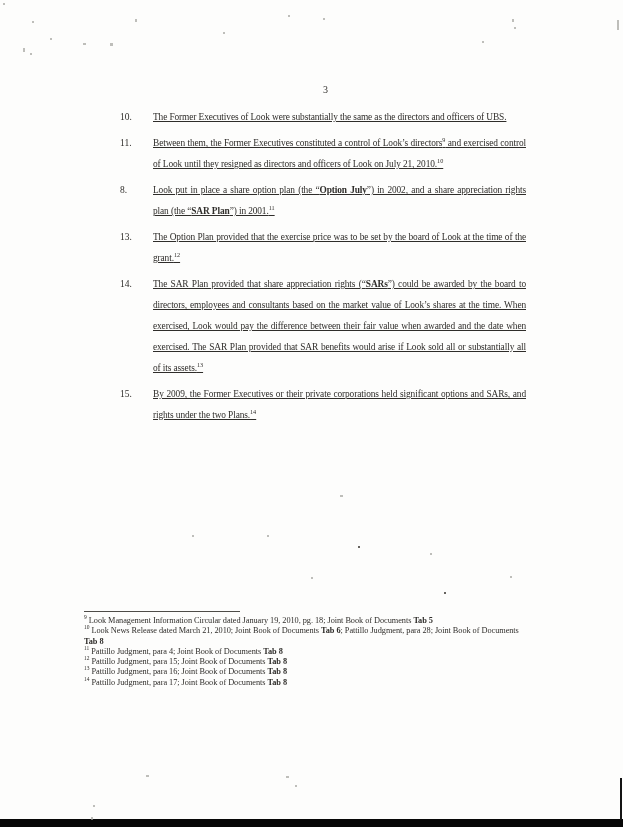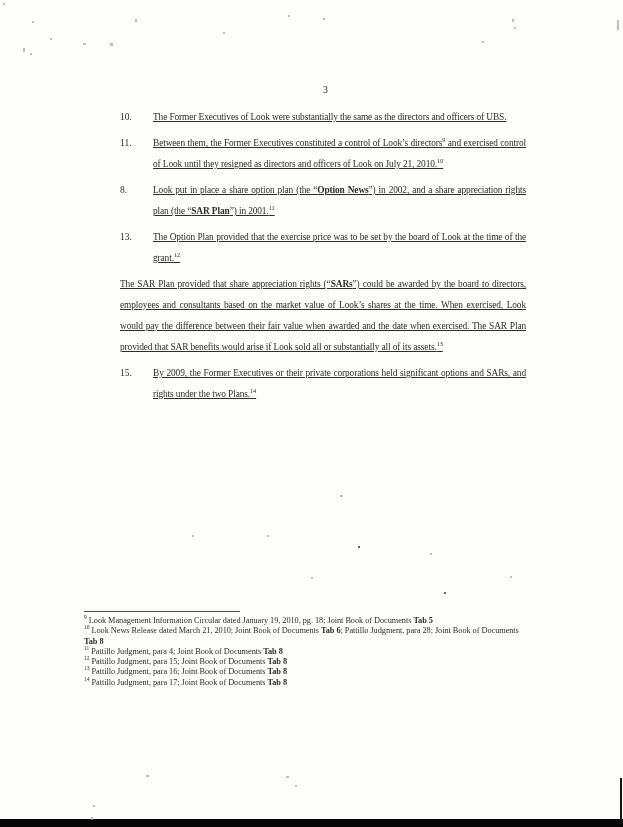"Option News" span.b { text: News -> July }
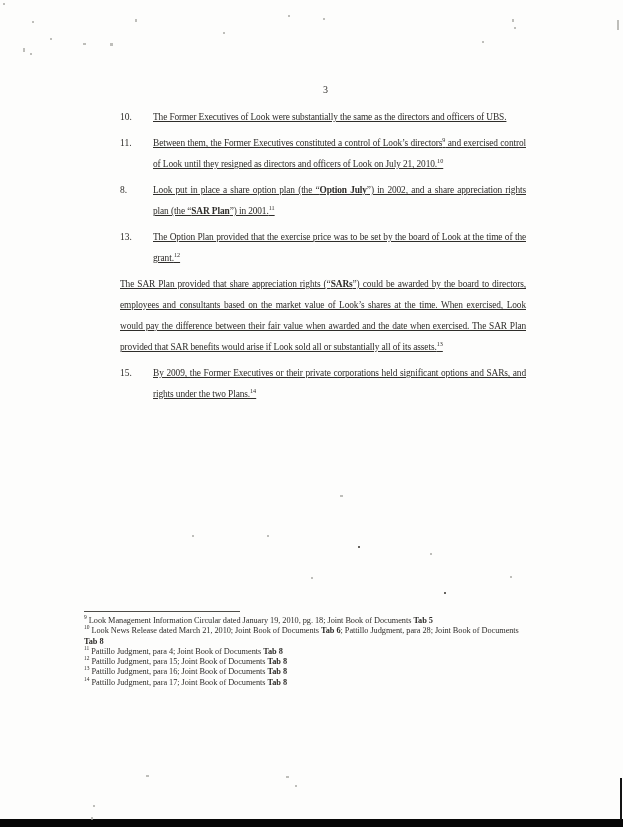"14." span.pnum { html: none -> <span>14.</span> }
